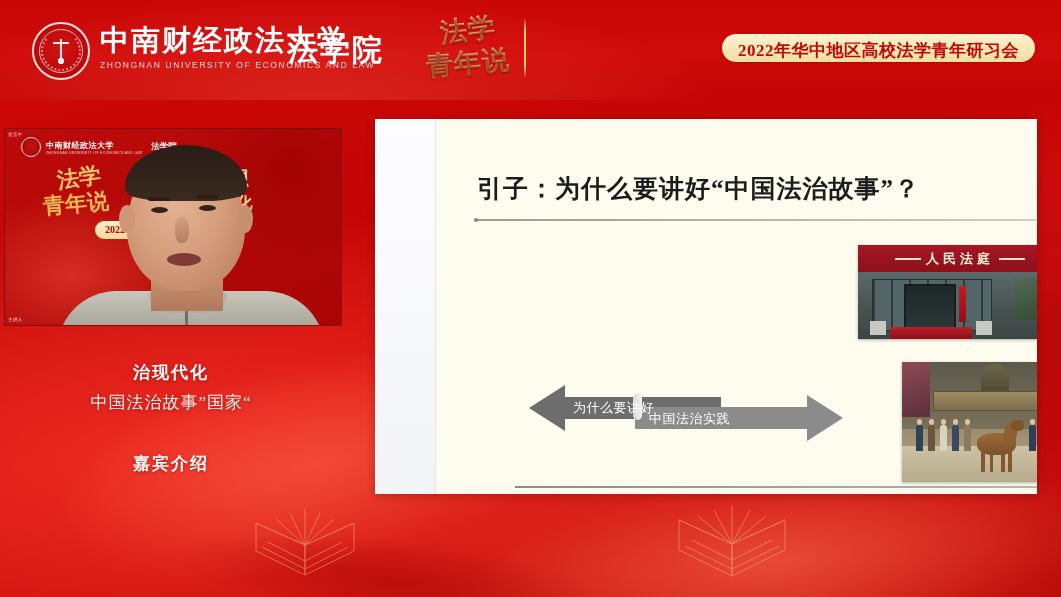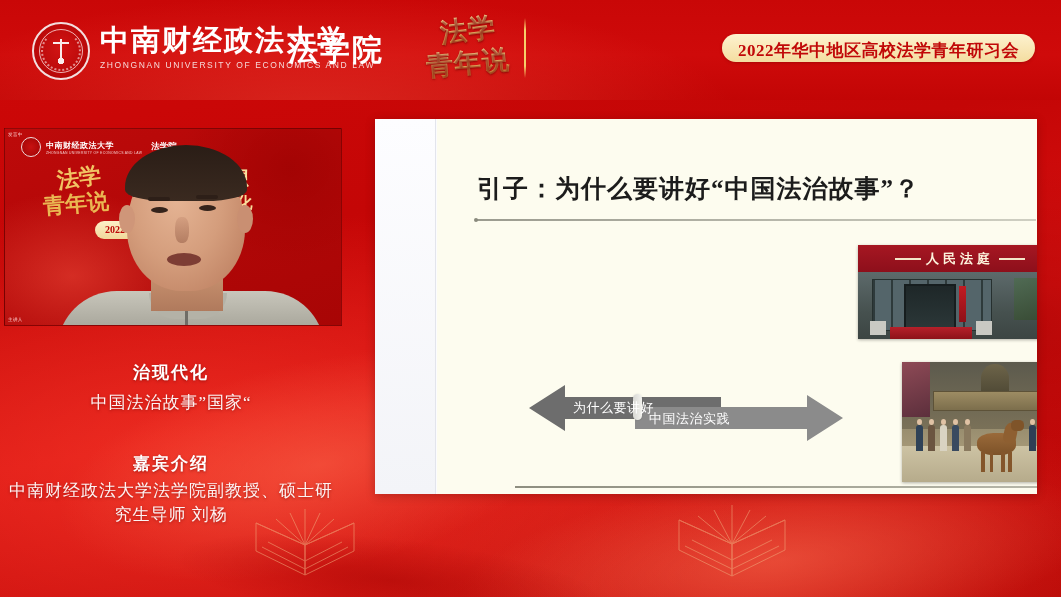"中南财经政法大学法学院副教授、硕士研究生导师 刘杨" div.info-b { html: <div>中南财经政法大学法学院副教授、硕士研究生导师 刘杨</div> -> none }
